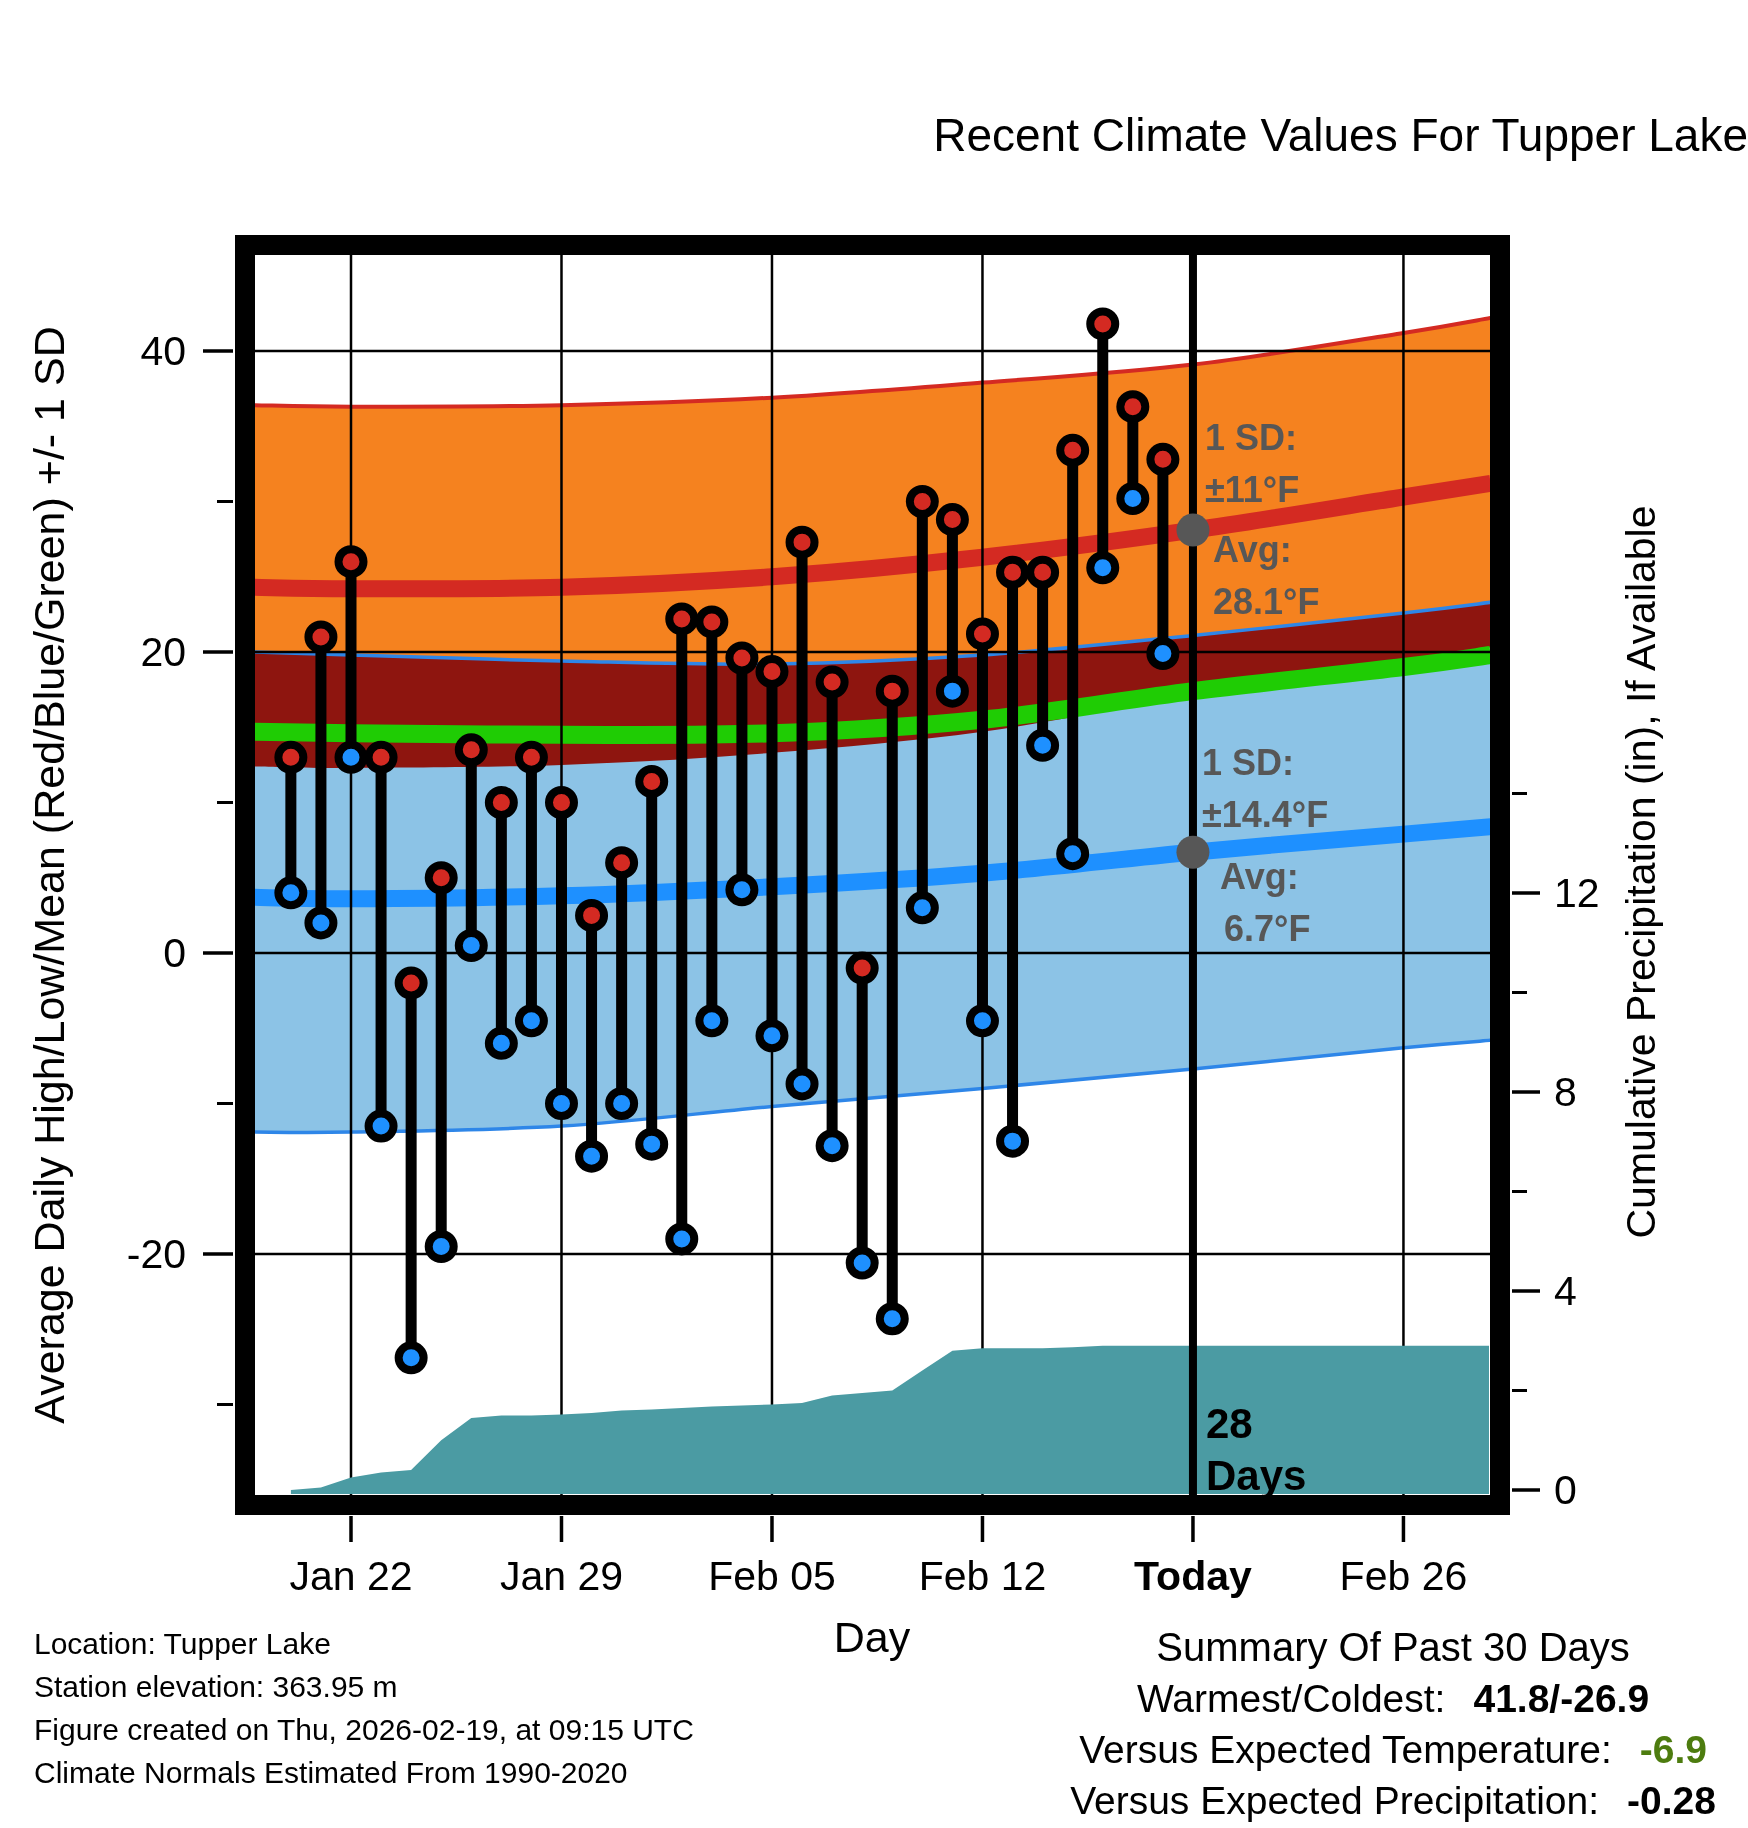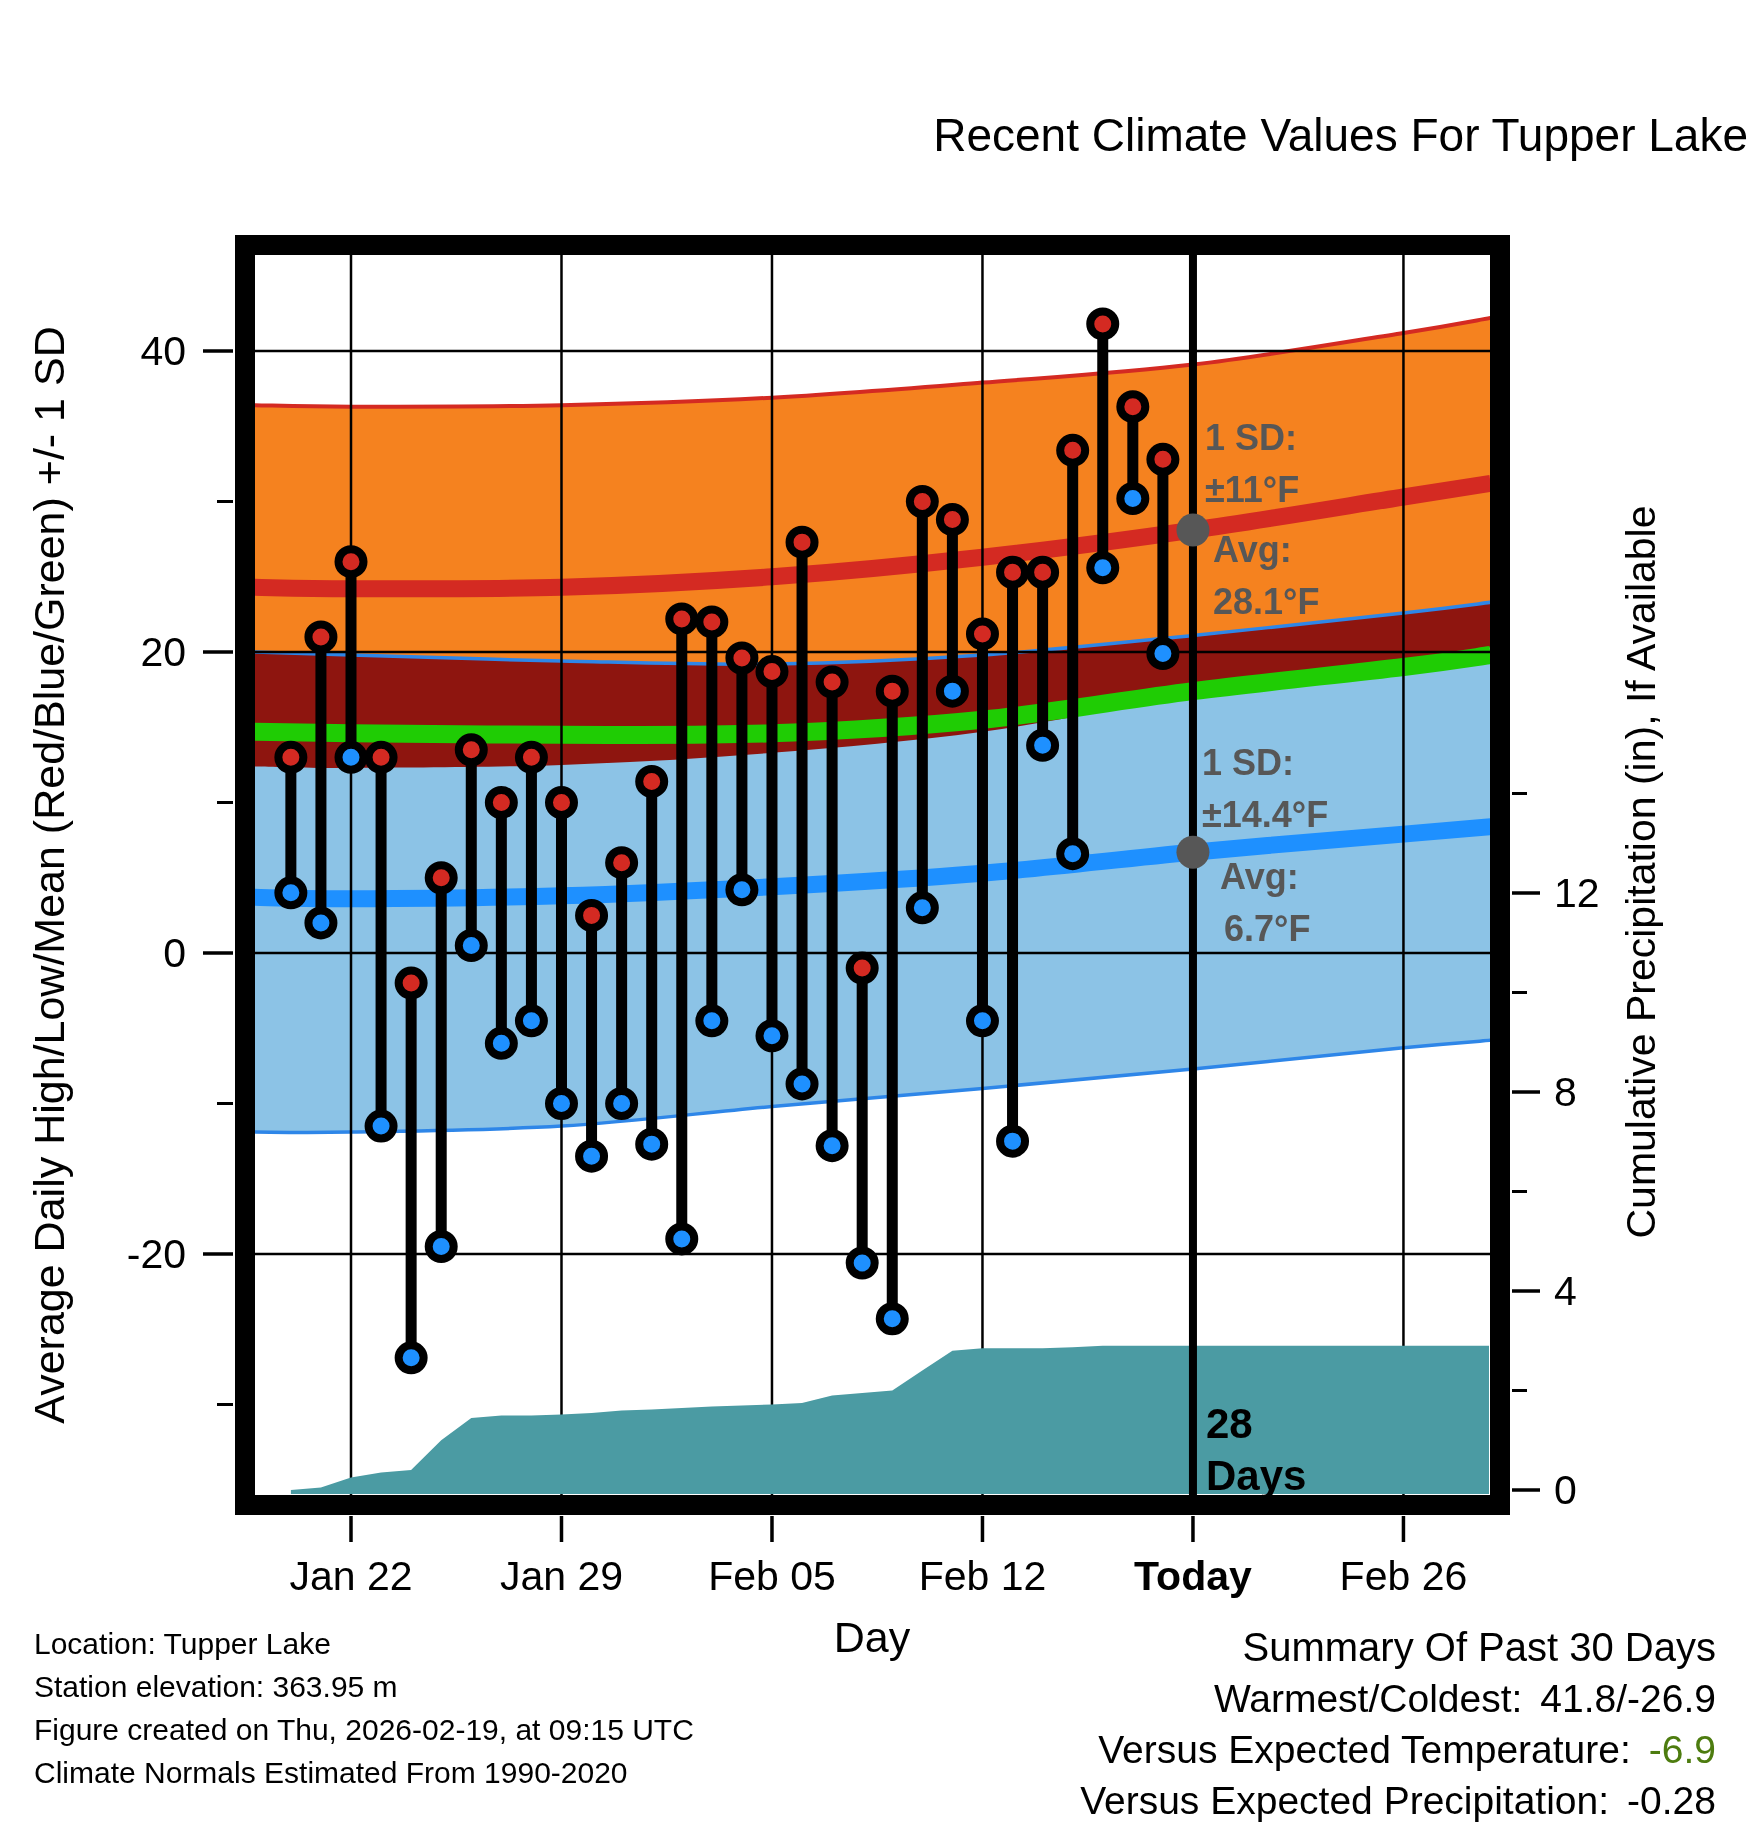"Summary Of Past 30 Days" .summary-block { text-align: right -> center }
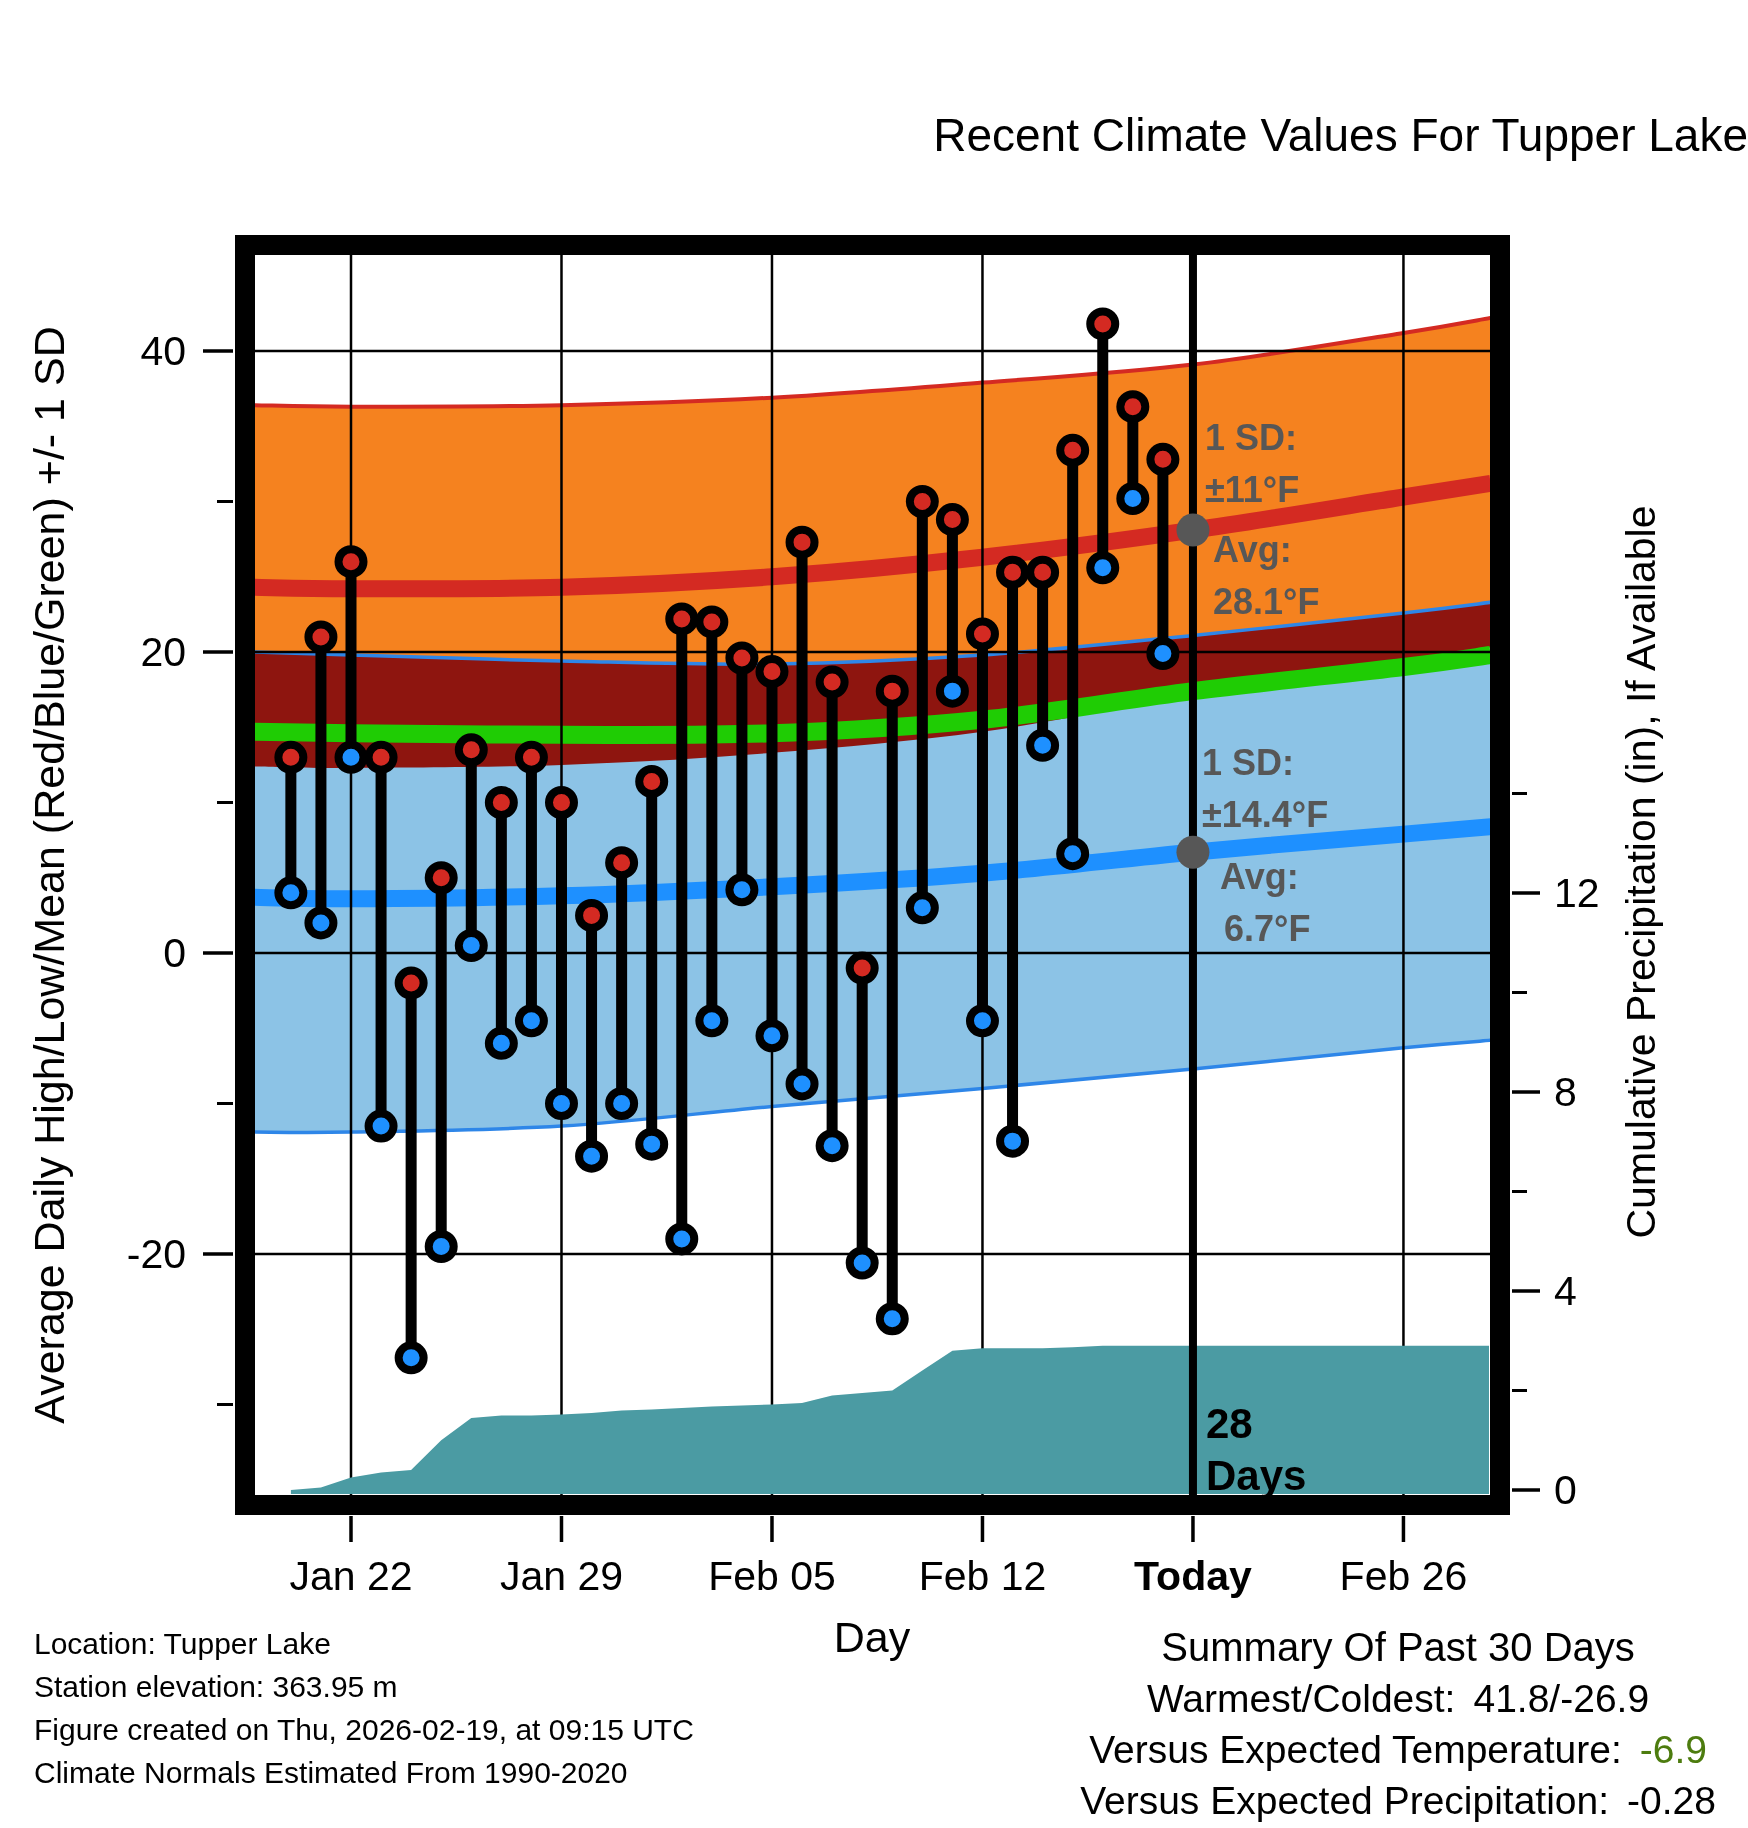"41.8/-26.9" .summary-row .val { font-weight: normal -> bold; margin-left: 18px -> 28px }
